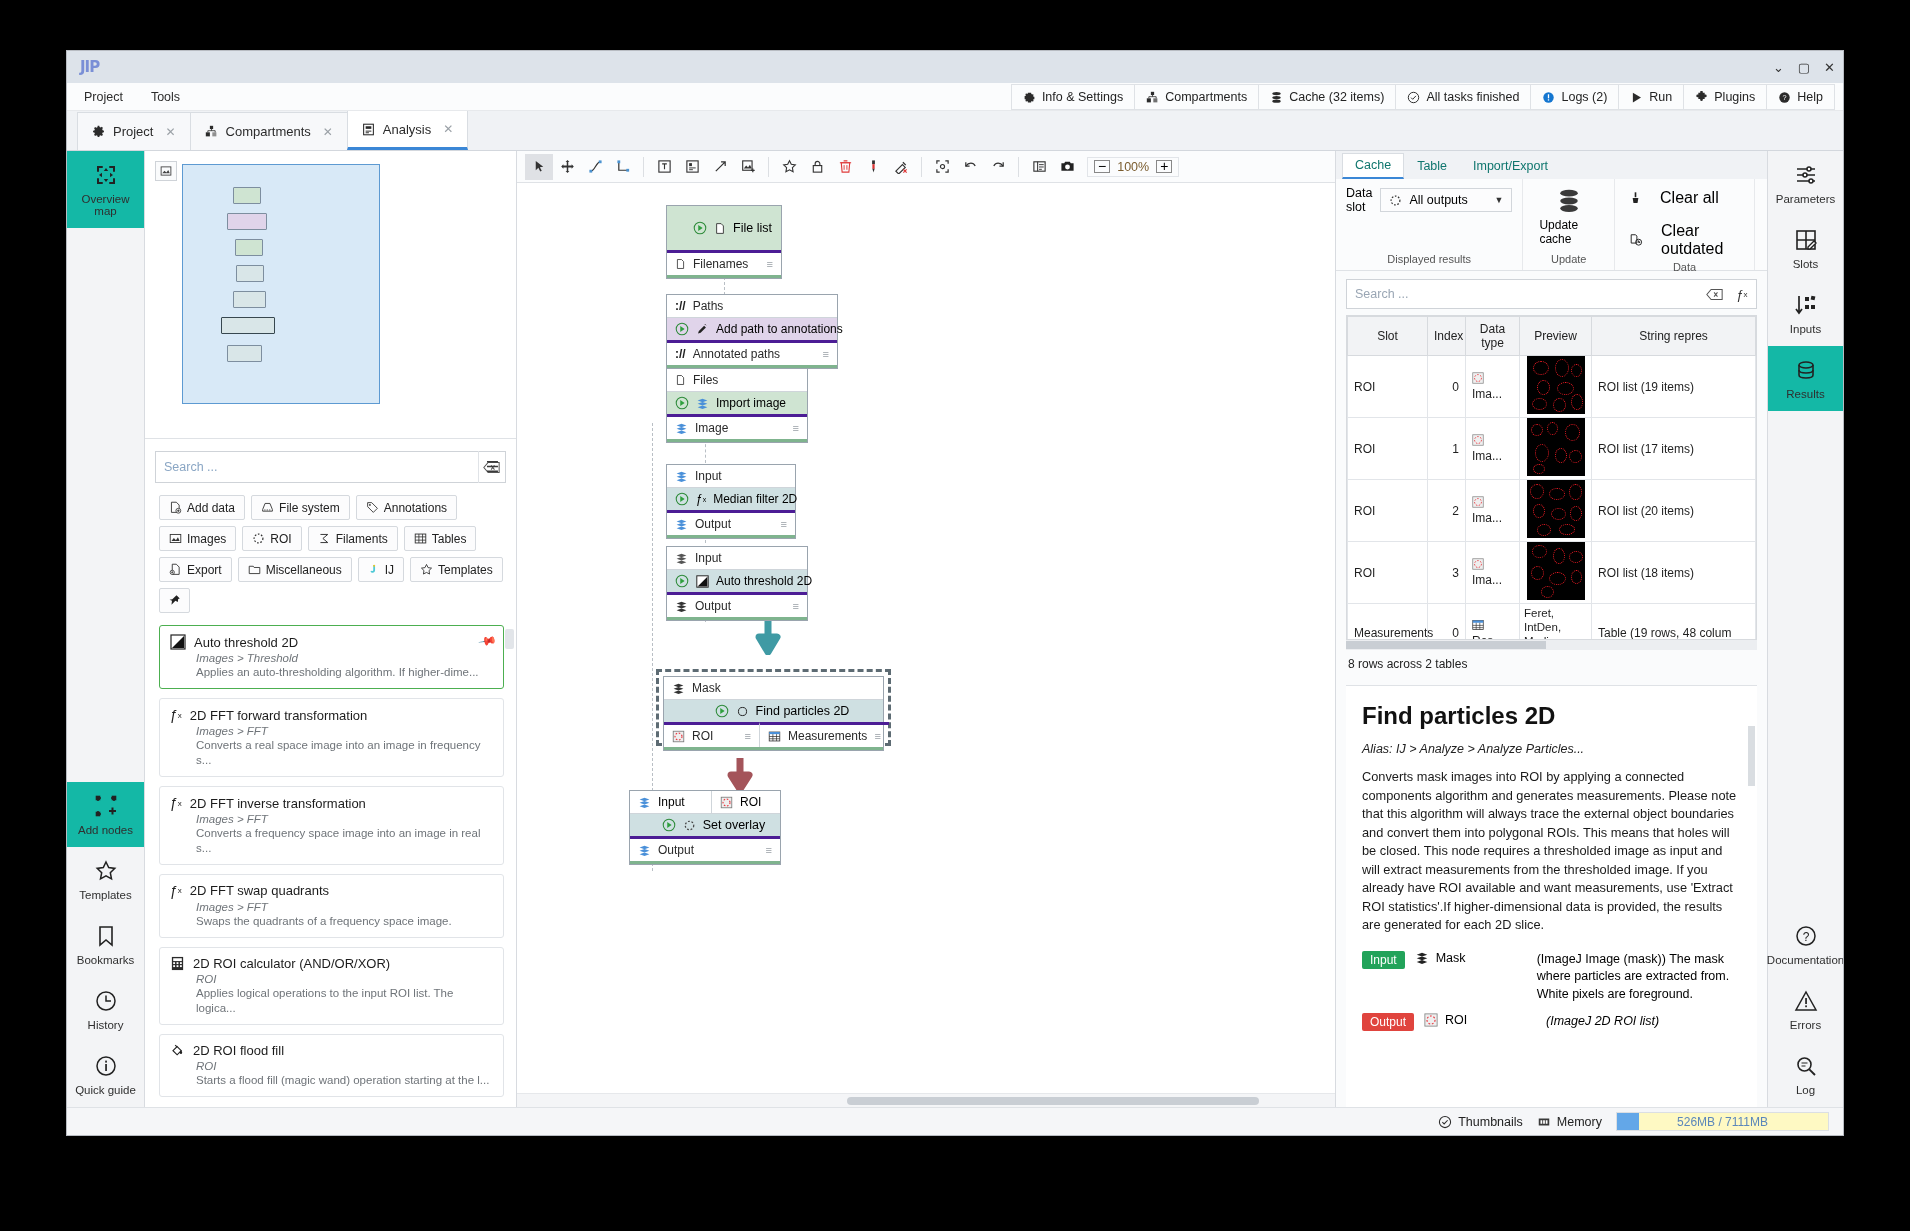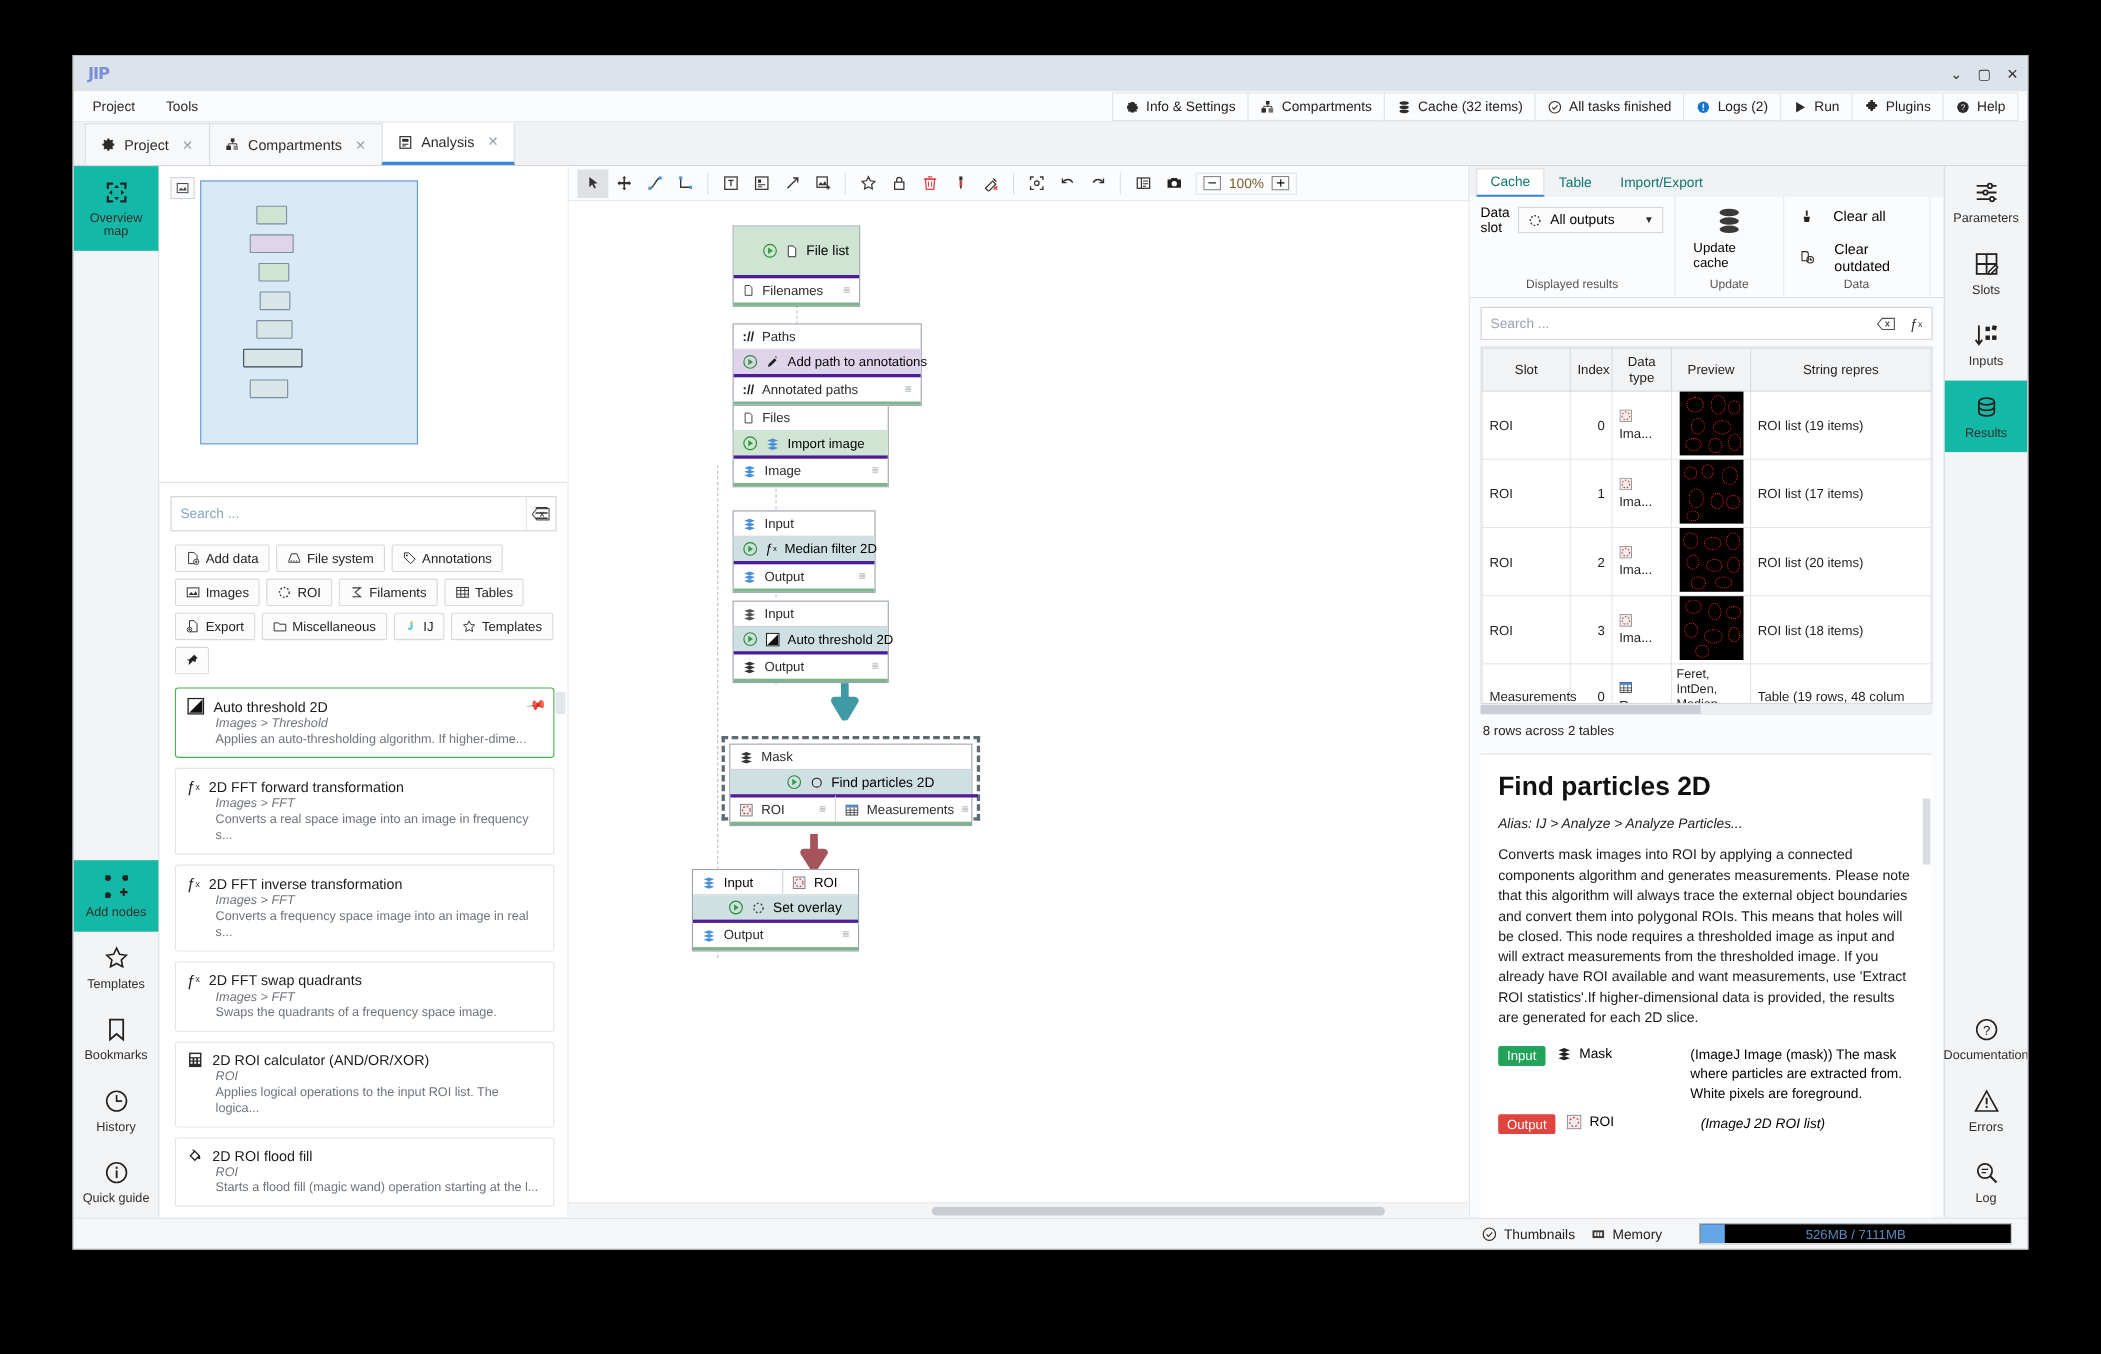"Clear all" .smallbtn { font-size: 13px -> 16px }
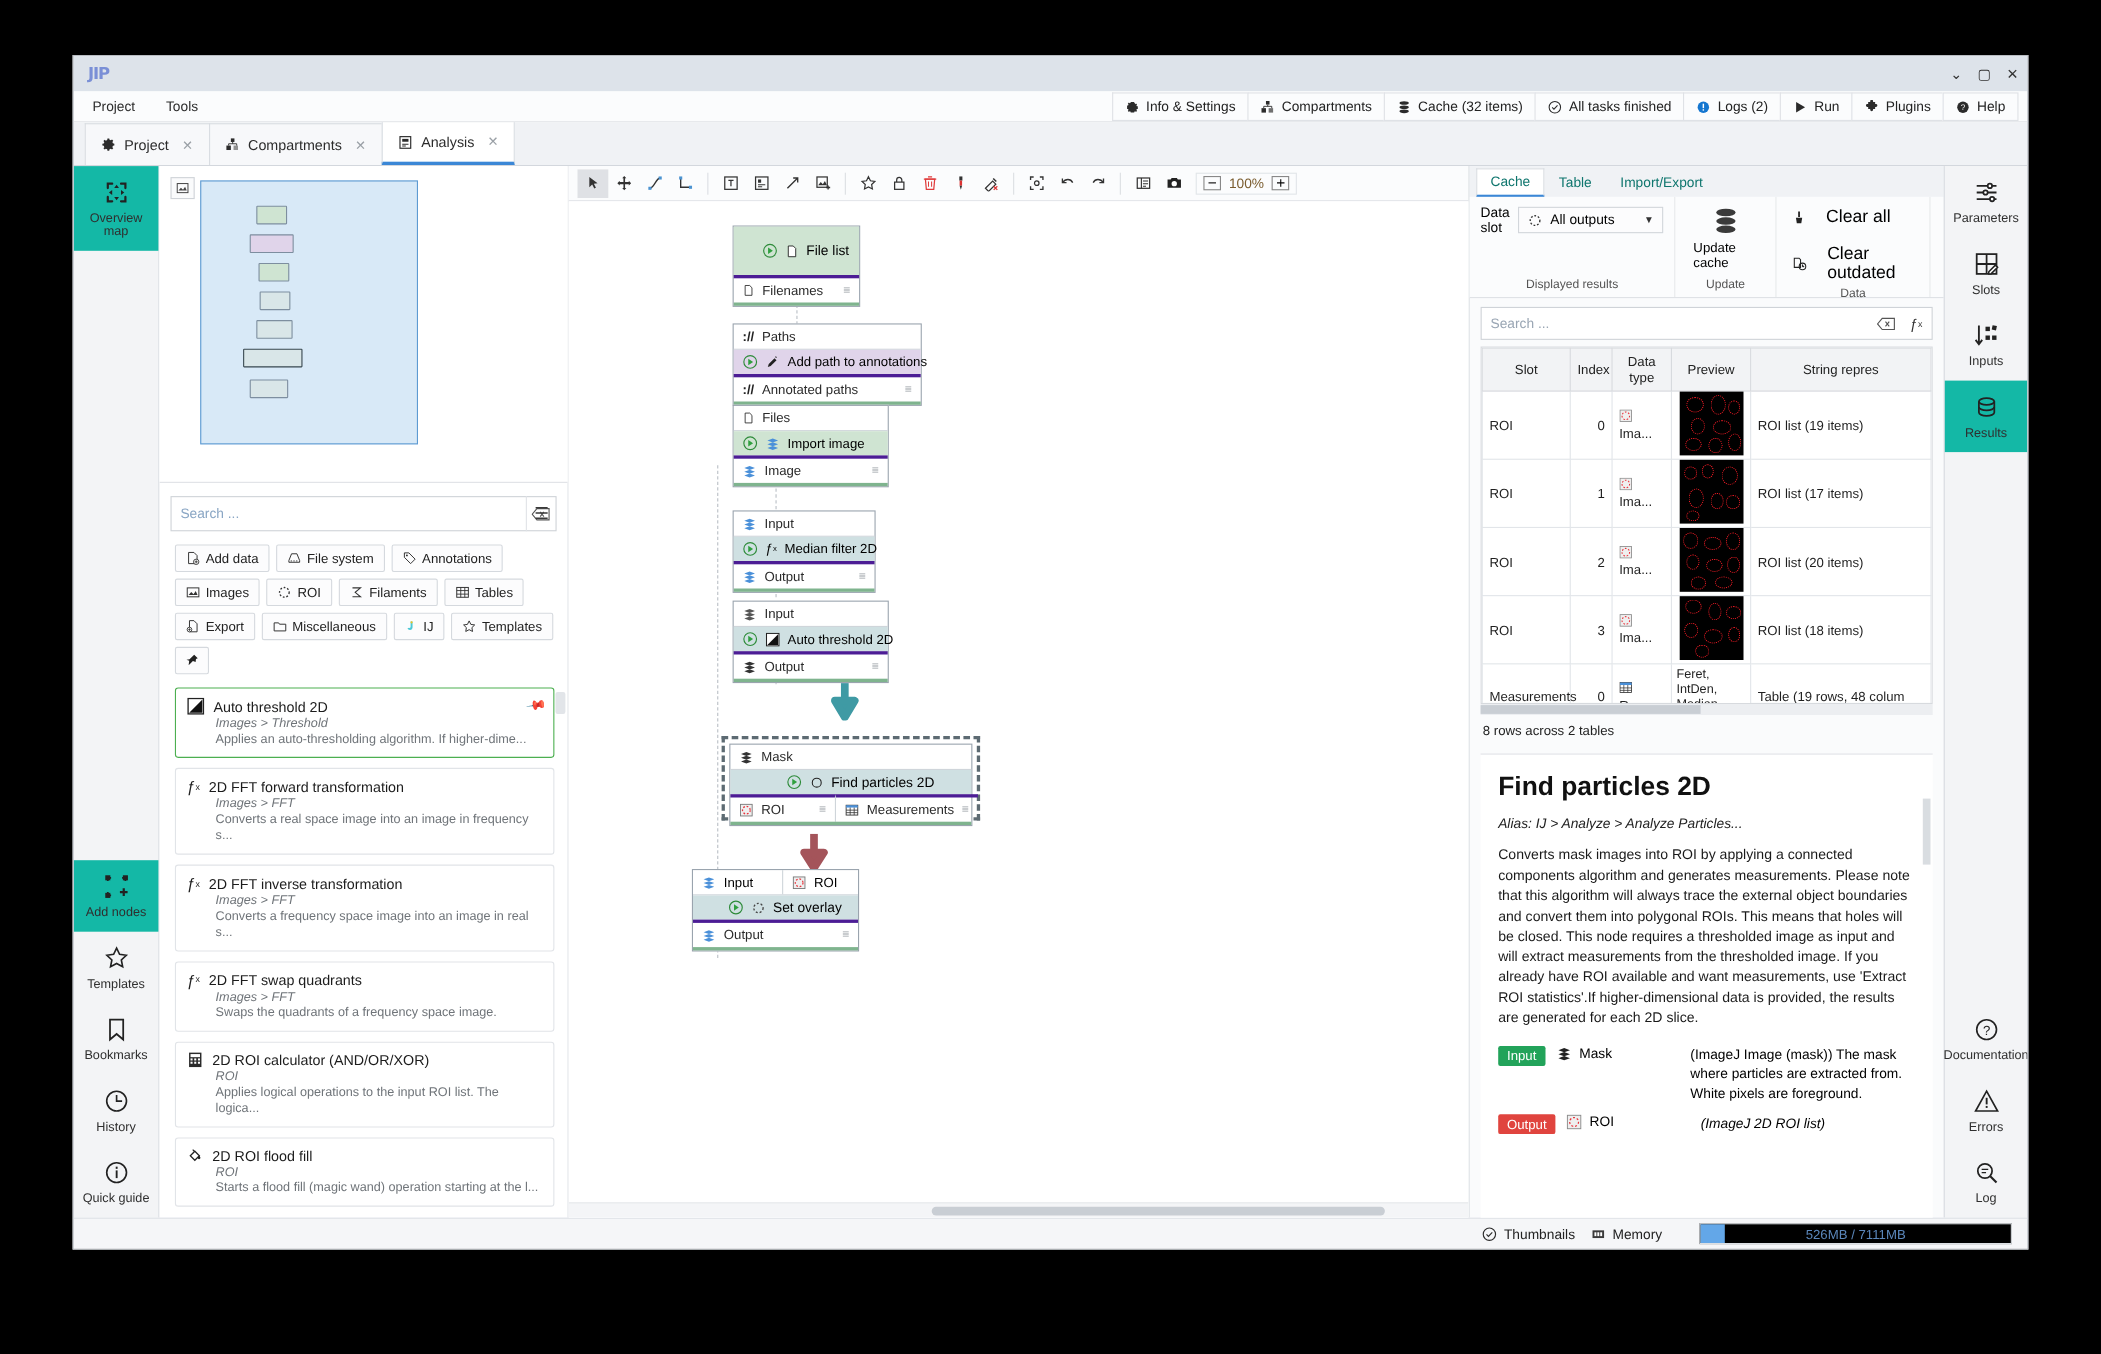"526MB / 7111MB" .membar { background: #000000 -> #fef9c3; margin-left: 20px -> none; width: 284px -> 213px }
